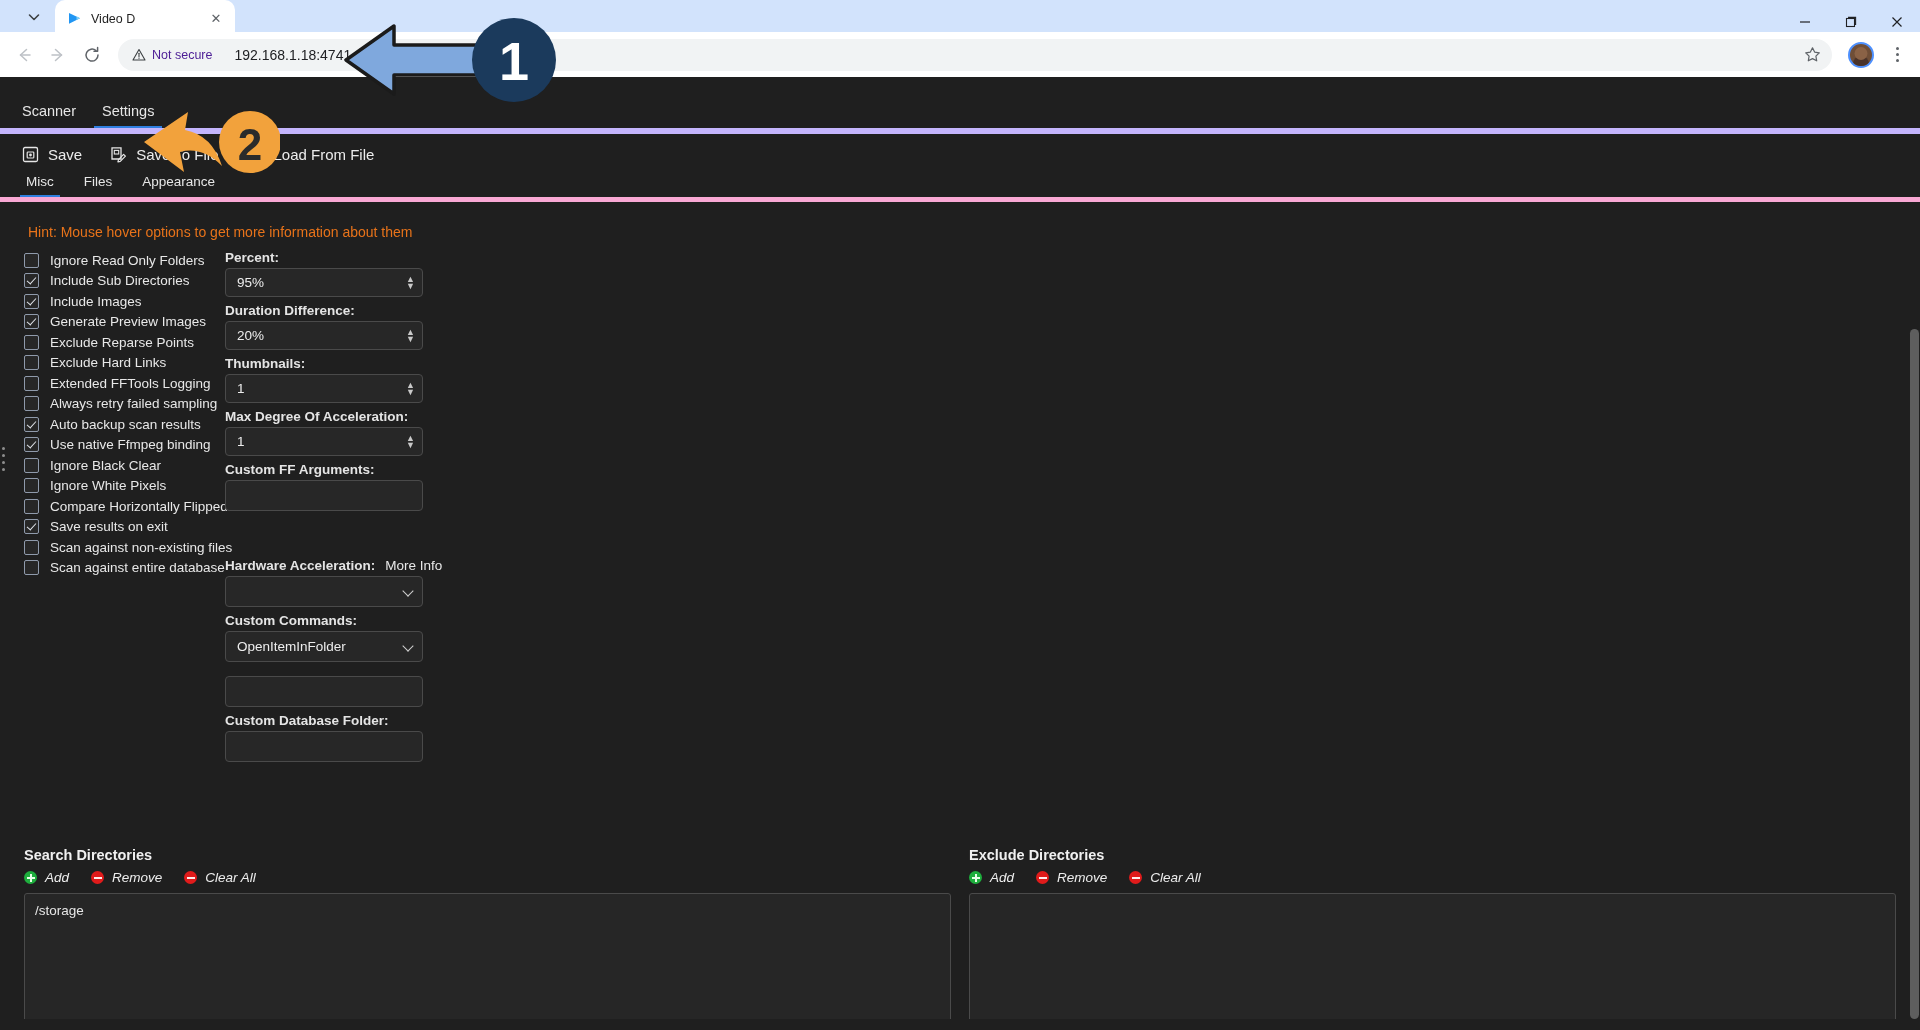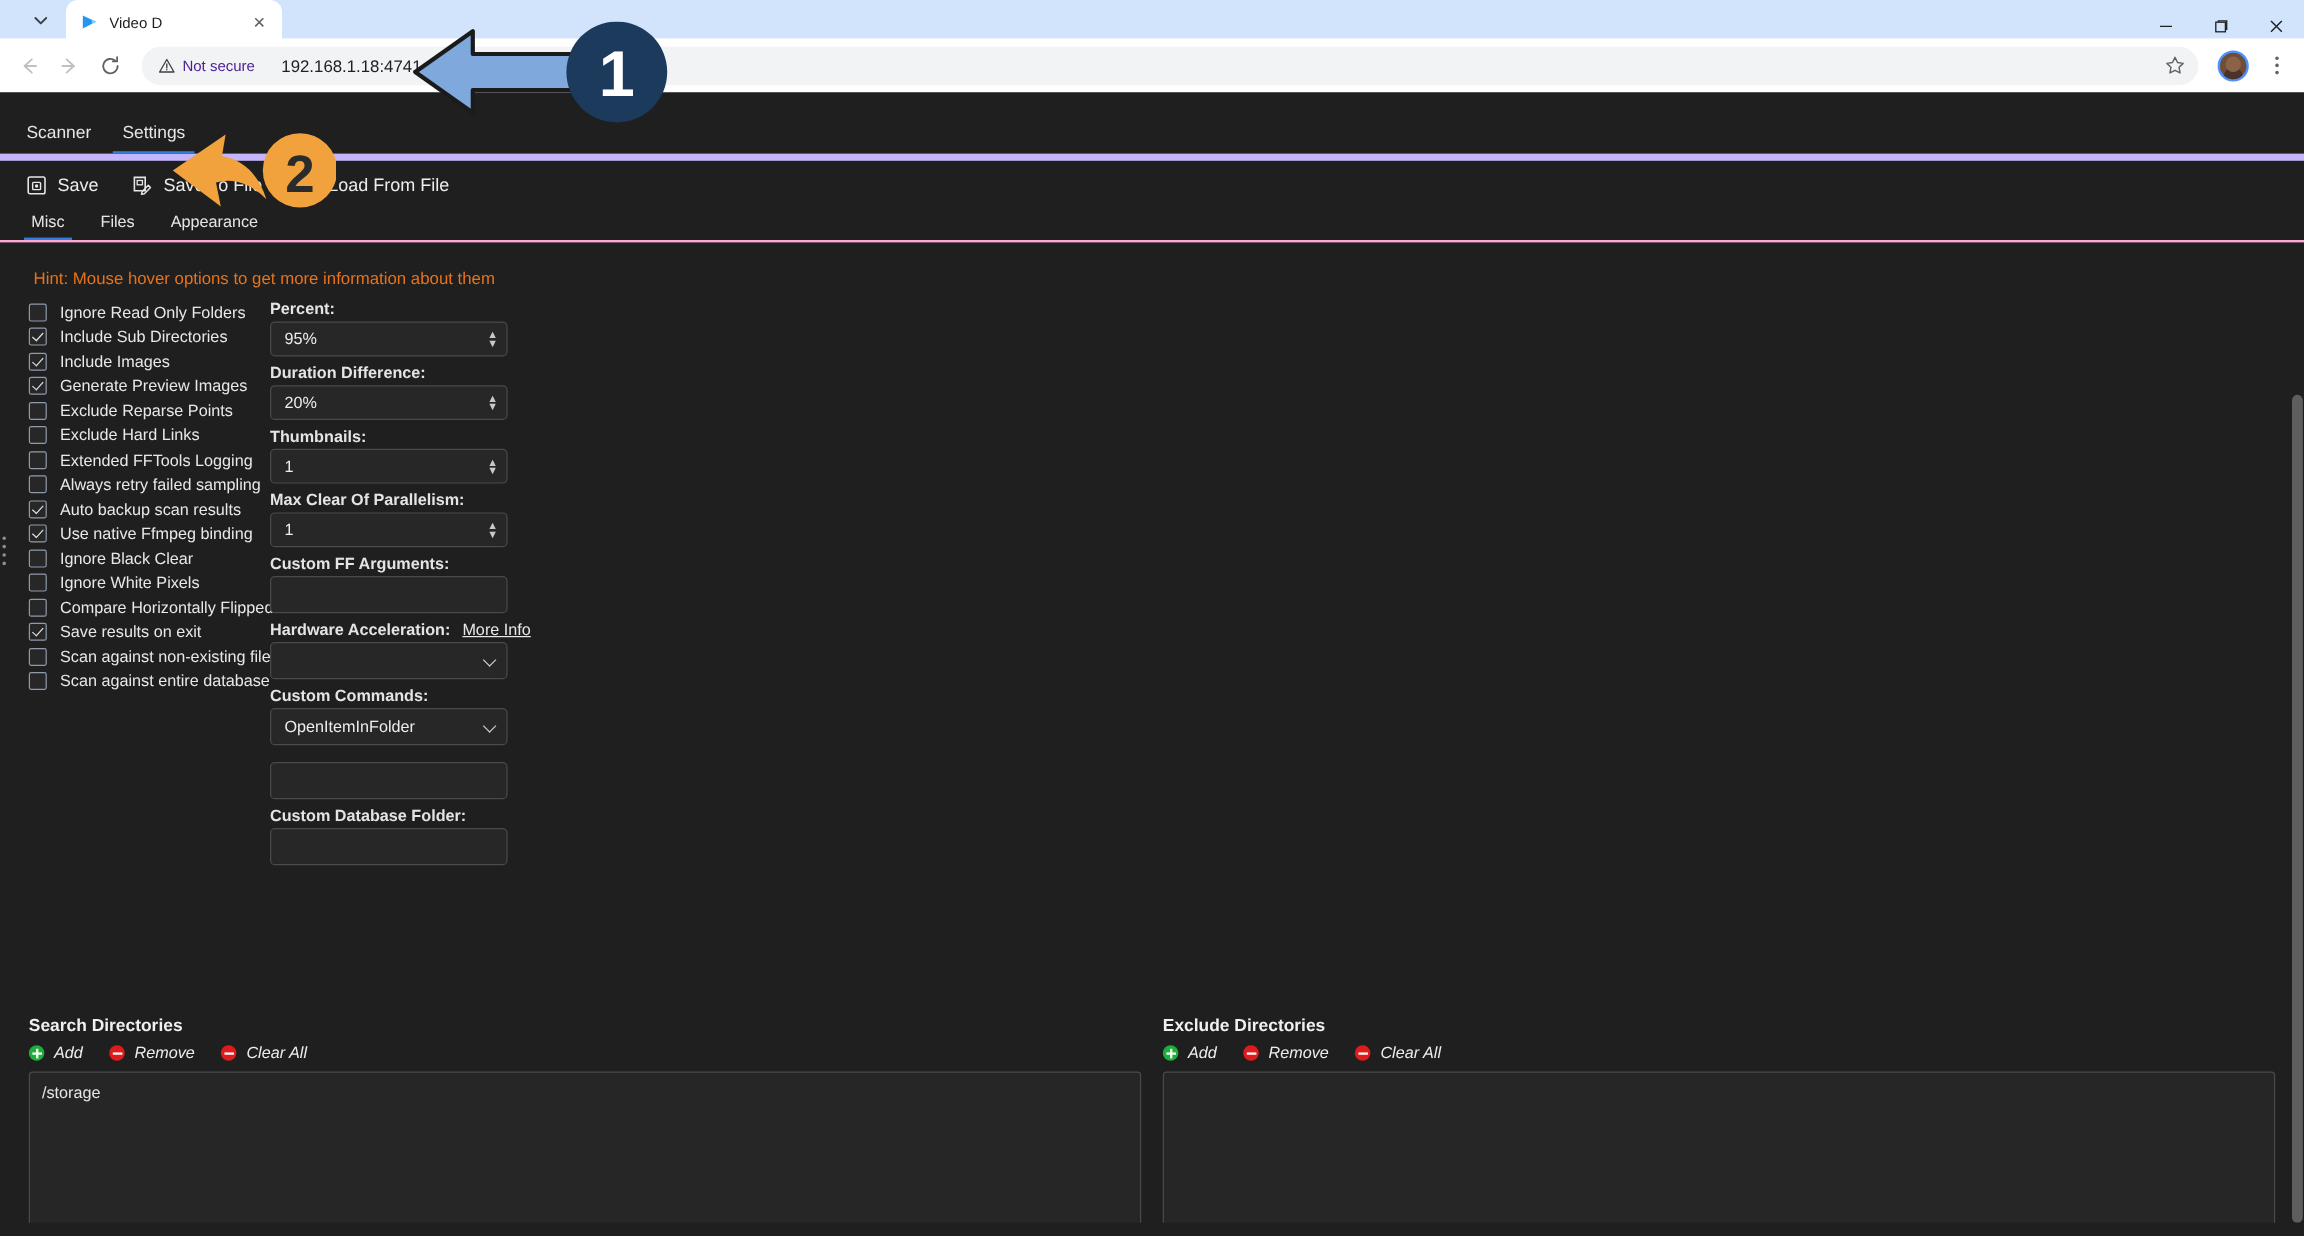"Misc" .sub-tabs { border-bottom: 2px solid #f9a8d4 -> 5px solid #f9a8d4 }
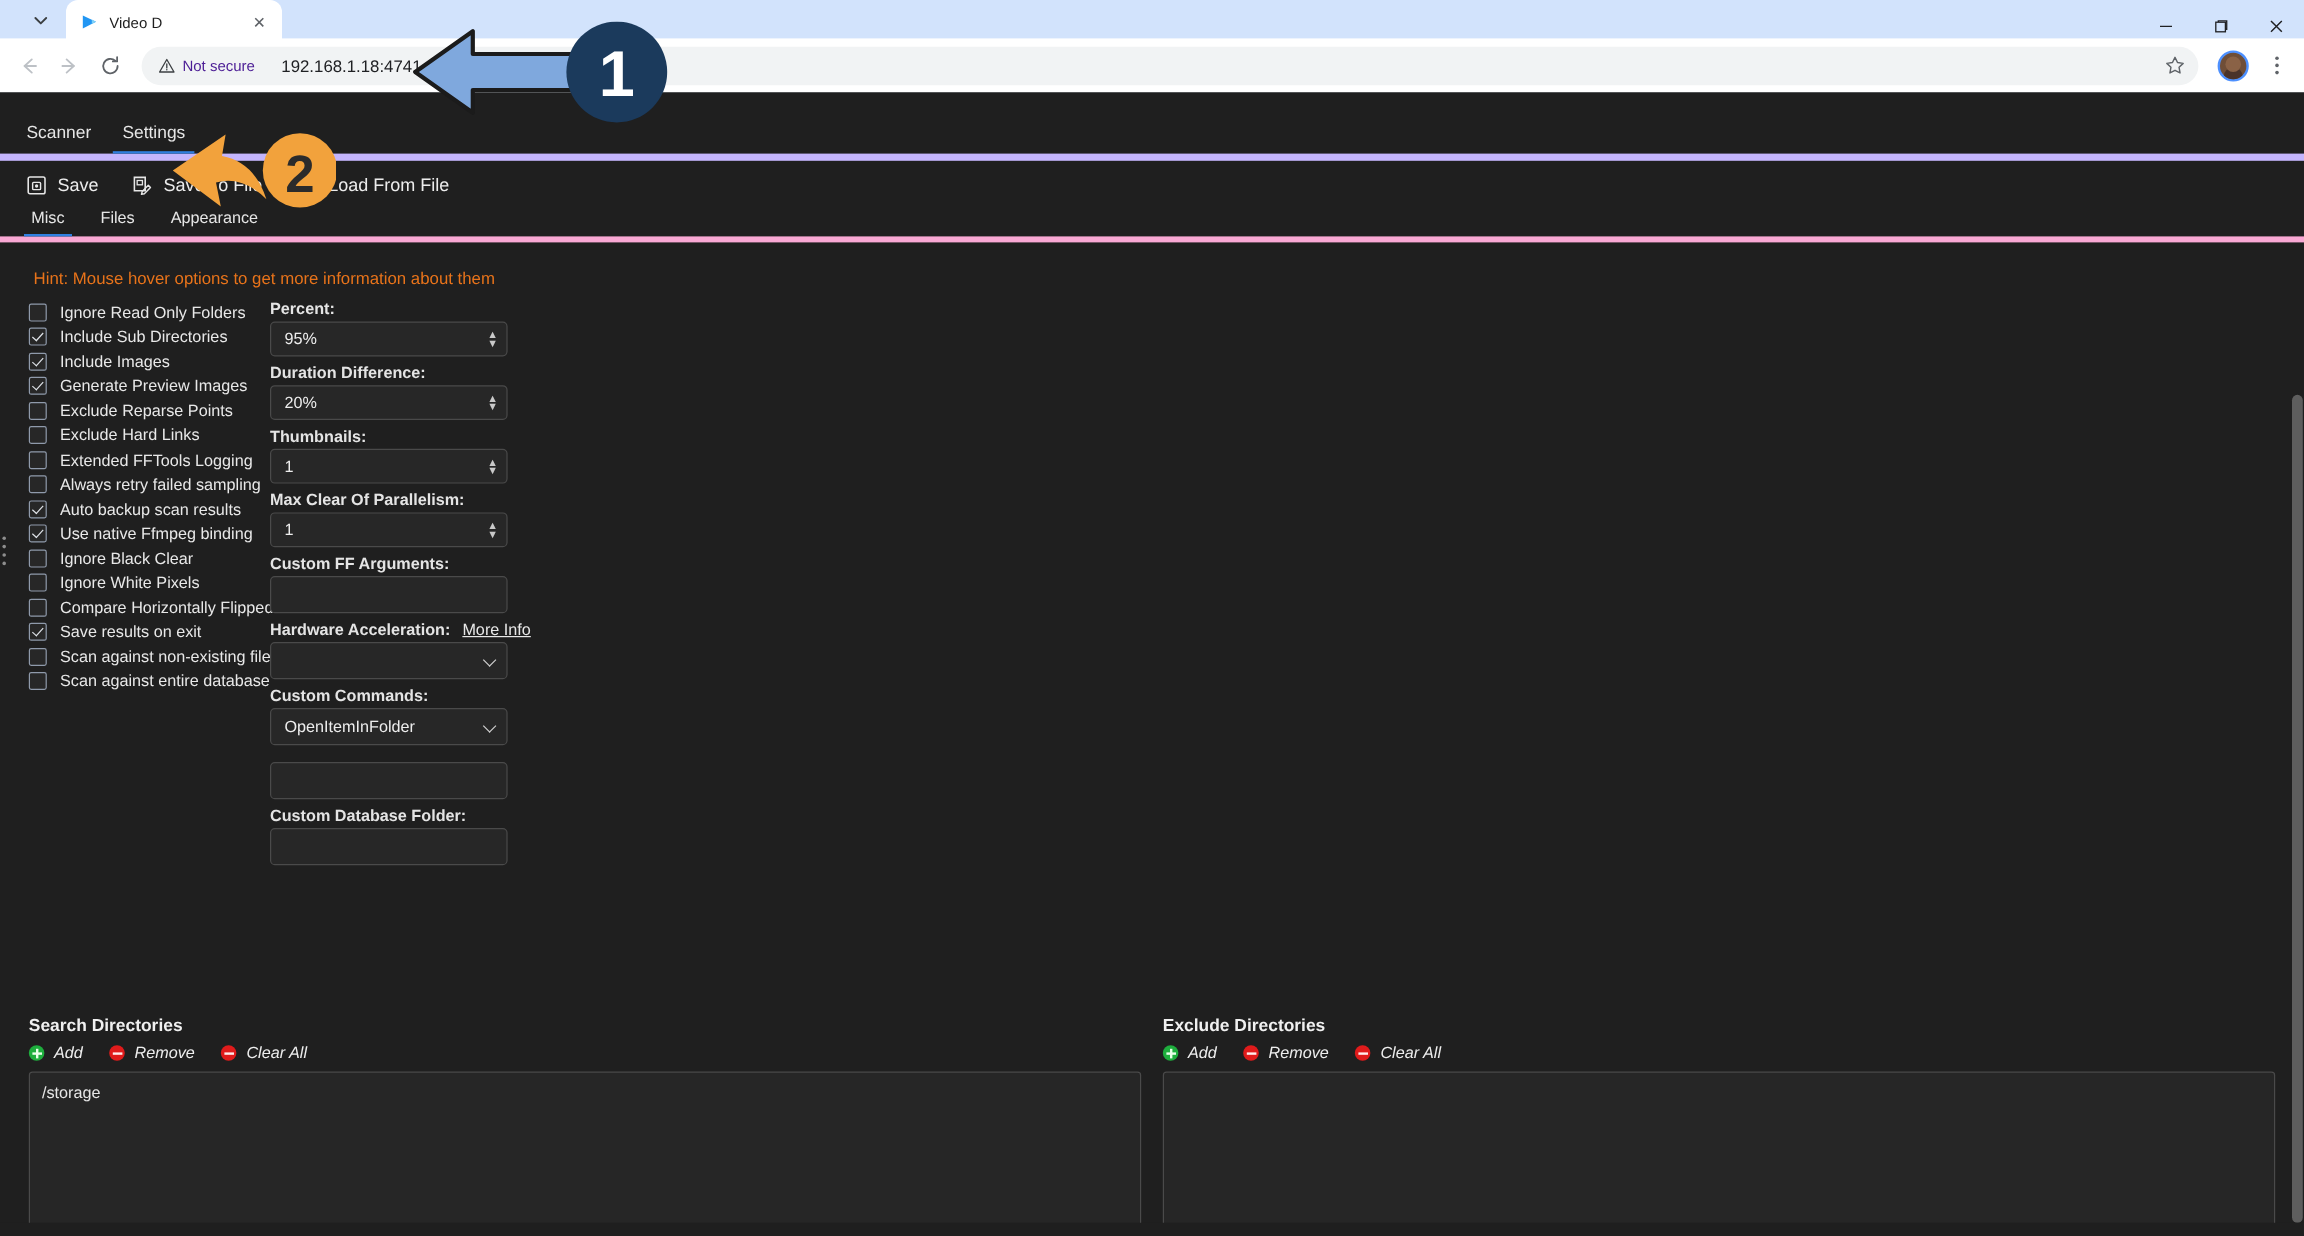"Max Clear Of Parallelism:" div.flabel { text: Clear Of Parallelism -> Degree Of Acceleration }
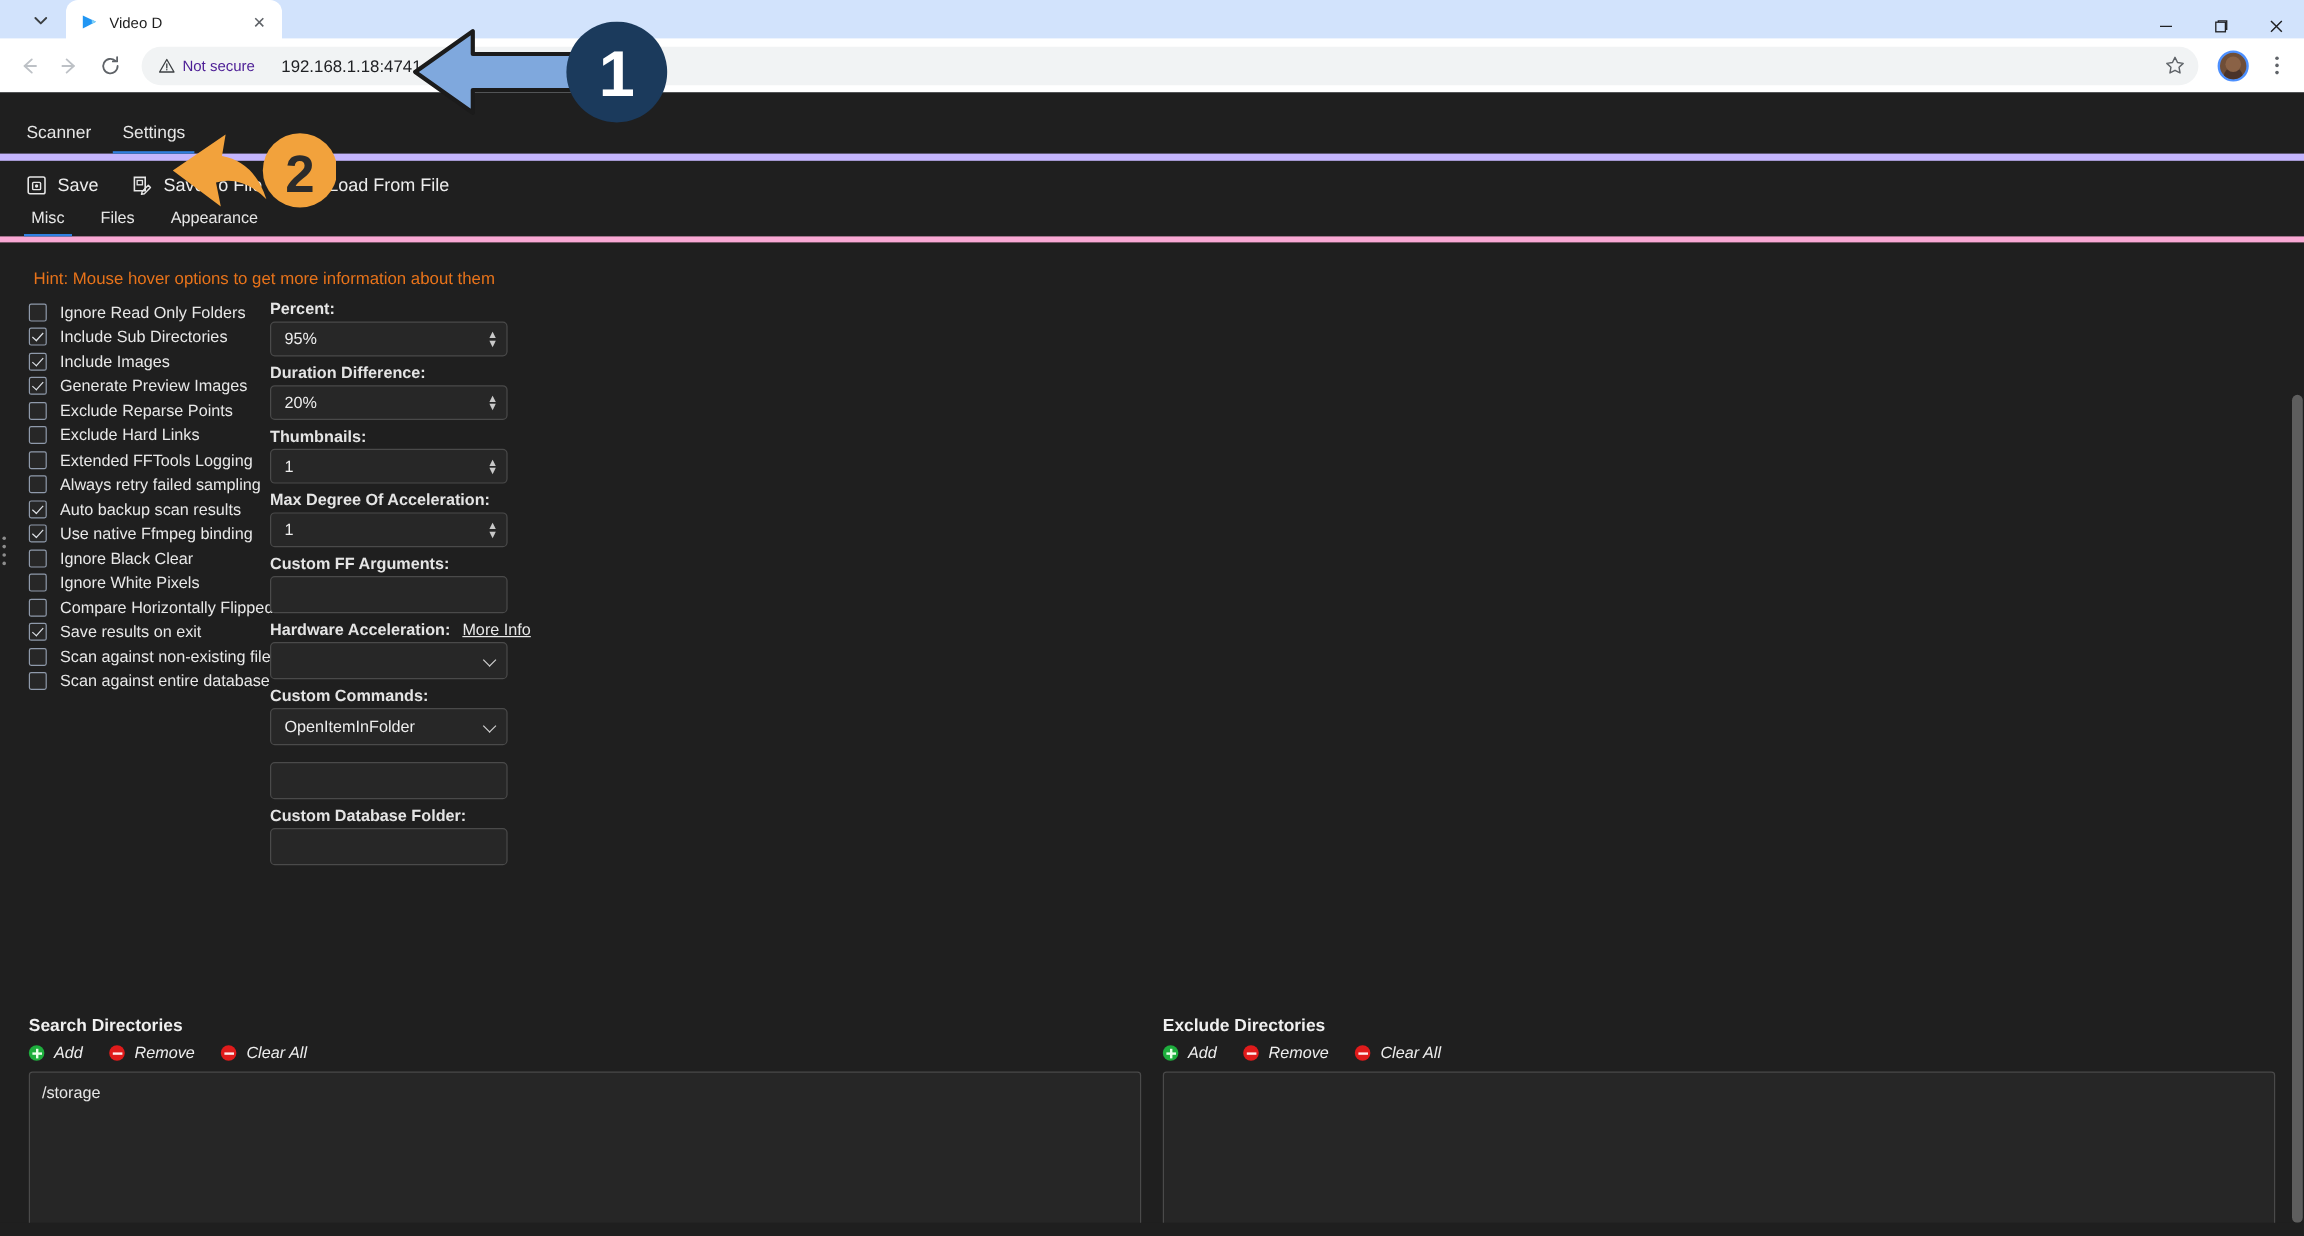"More Info" .moreinfo { margin-top: none -> 41px; text-decoration: underline -> none }
